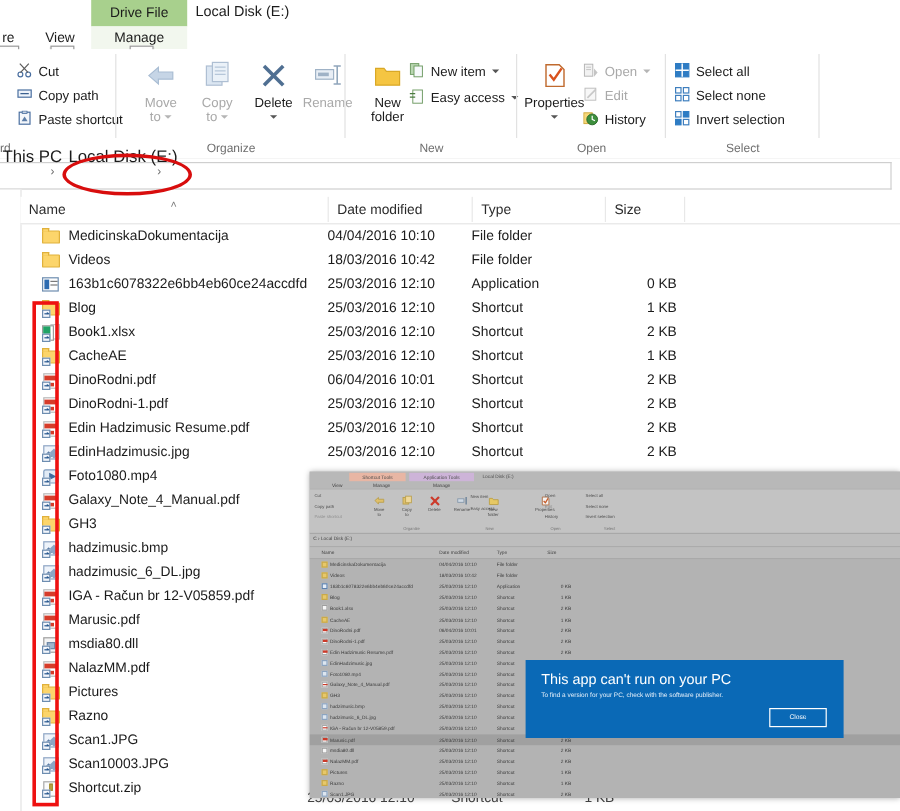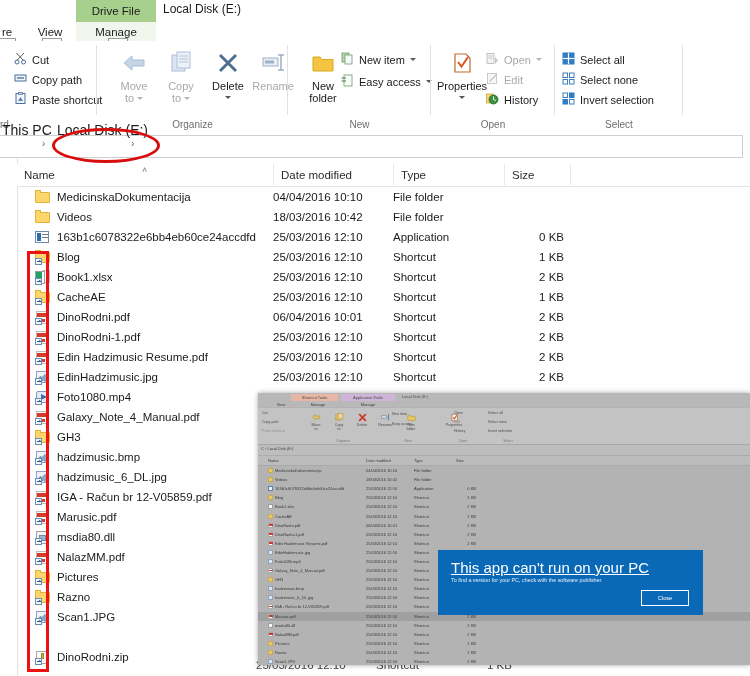"This app can't run on" .modal-h { font-size: 15px -> 12px; text-decoration: underline -> none }
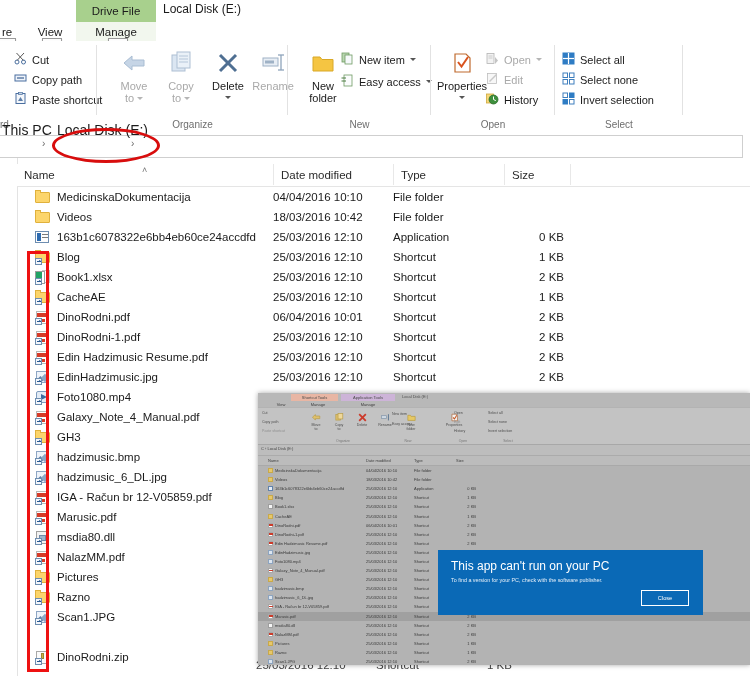"Scan10003.JPG" div.cell-name { html: none -> <div> <span> <span></span> <span></span> </span> <span>Scan10003.JPG</span> </div> }
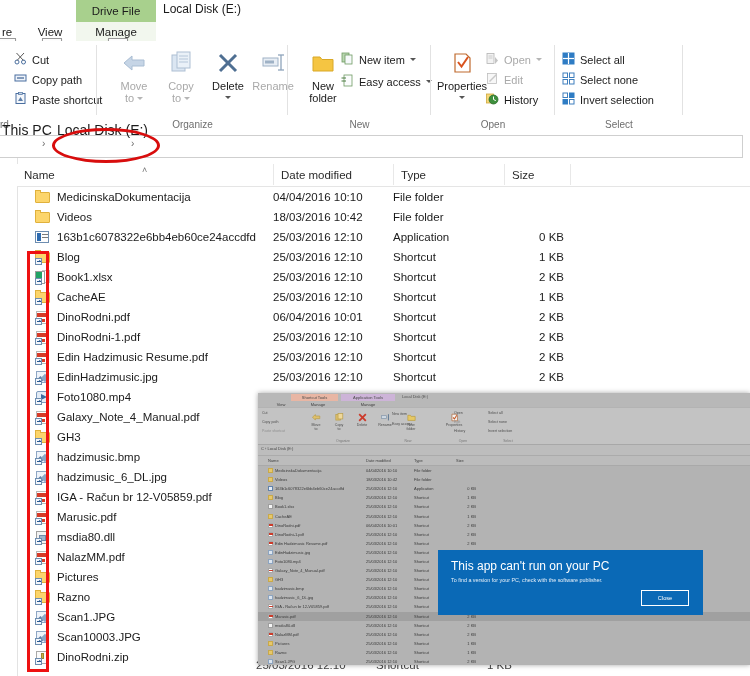"DinoRodni.zip" span { text: DinoRodni.zip -> Shortcut.zip }
